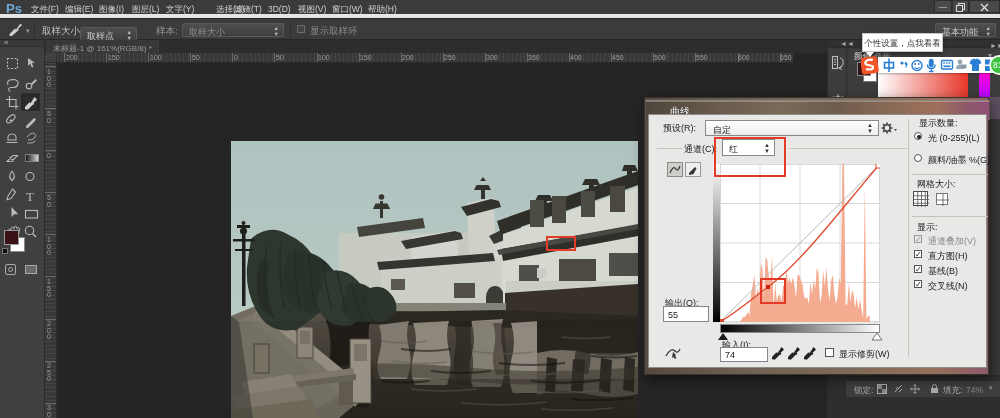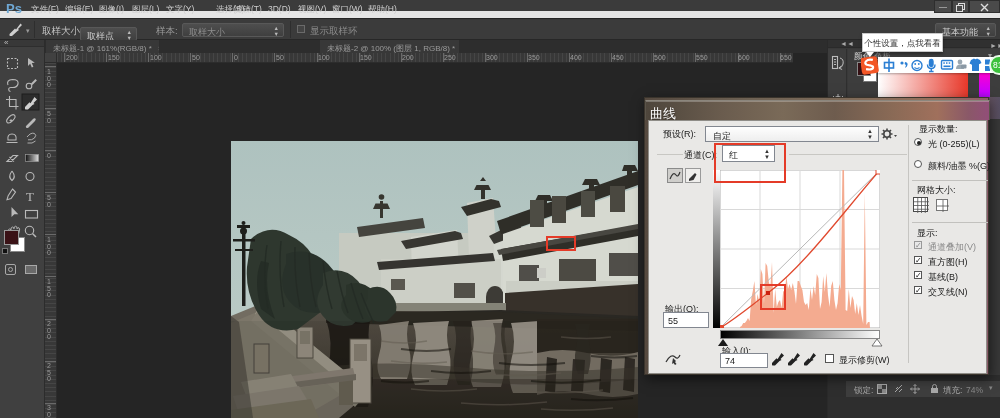"Ps" #menubar { border-bottom: 7px solid #e5e5e5 -> 4px solid #e5e5e5 }
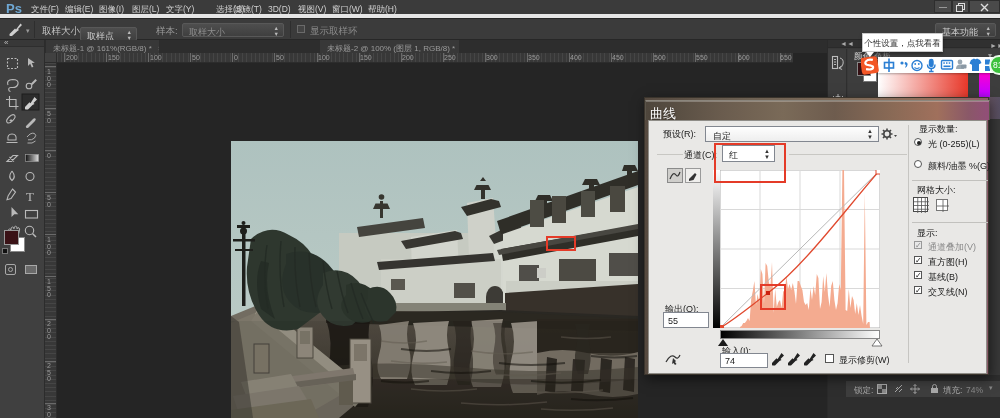"未标题-2 @ 100% (图层 1," div.tab { html: <div>未标题-2 @ 100% (图层 1, RGB/8) * </div> -> none }
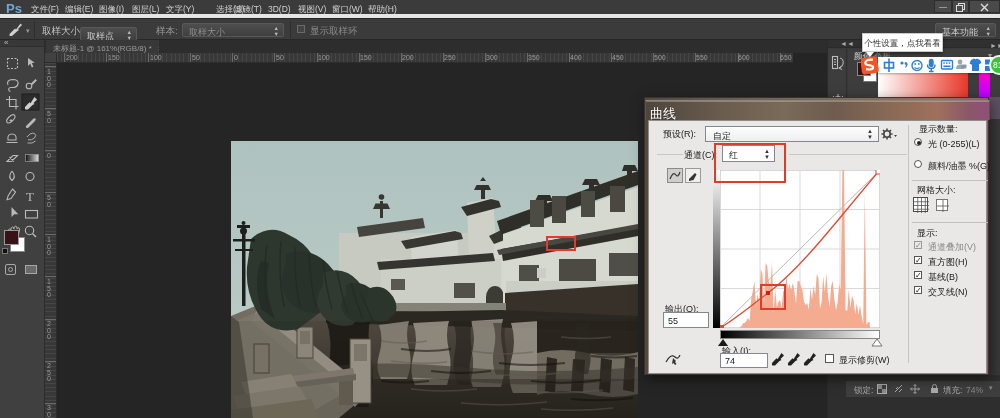"曲线" #dlgtitle span { font-size: 13px -> 10px; left: 4px -> 24px }
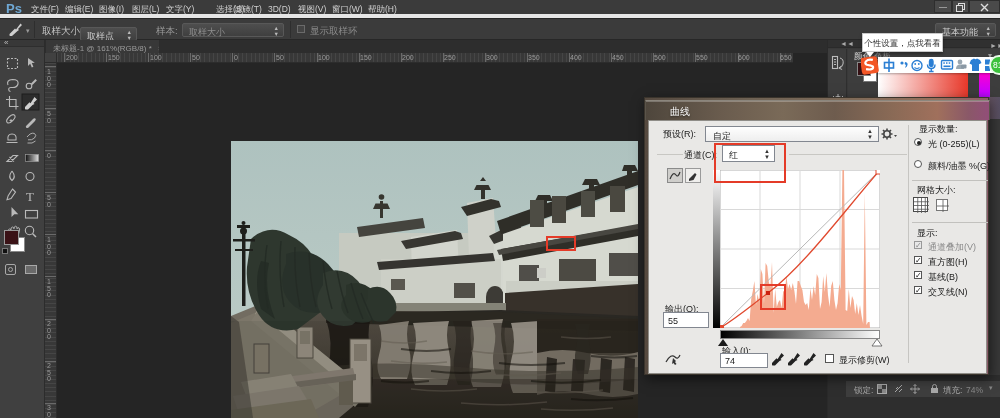"预设(R):" #dlgbody { top: 22px -> 16px }
